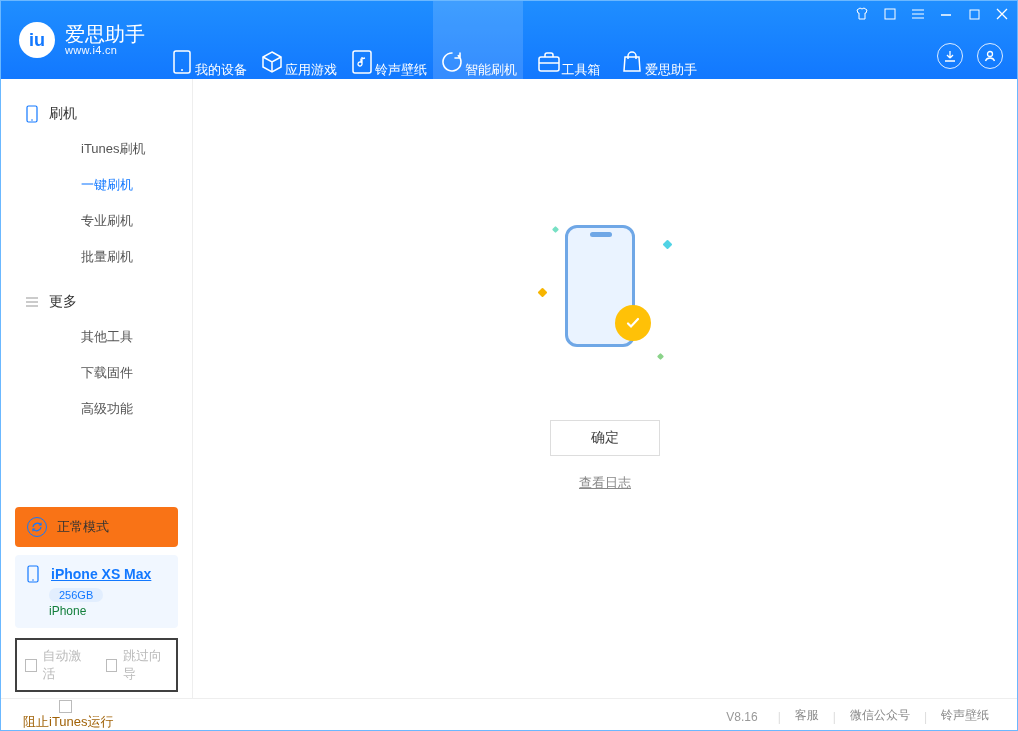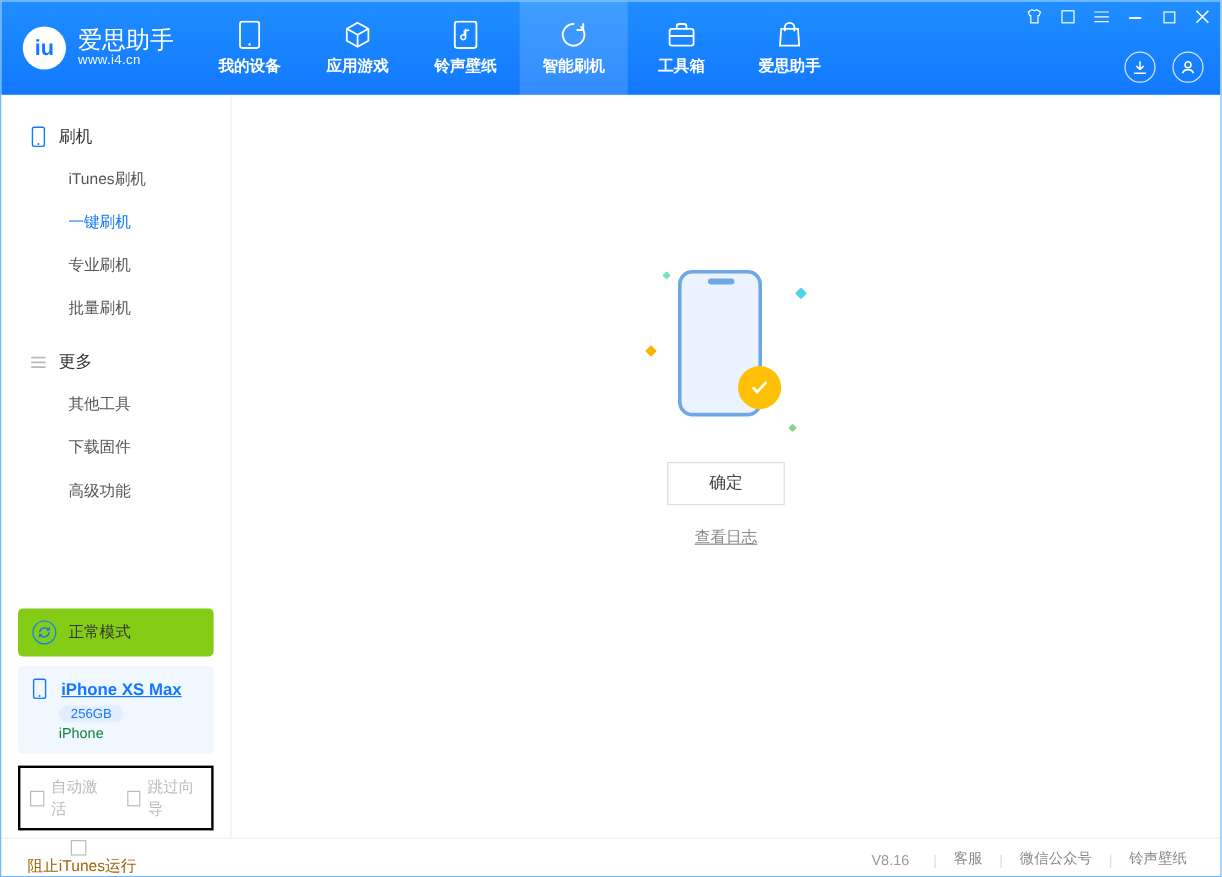"我的设备" .tab { align-items: center -> flex-end; flex-direction: column -> row; font-weight: bold -> none }
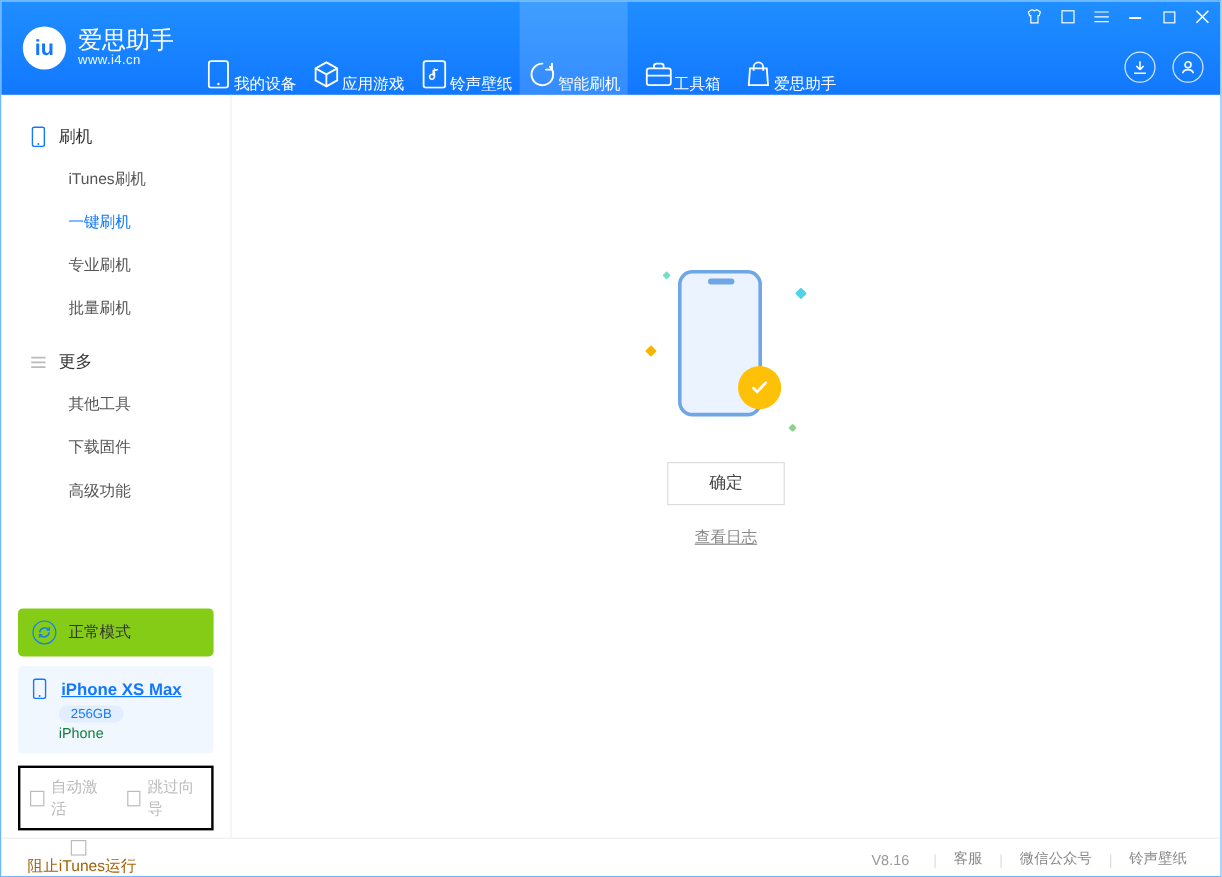"iTunes刷机" .sb-item { padding: 9px 24px 9px 56px -> 9px 24px 9px 80px }
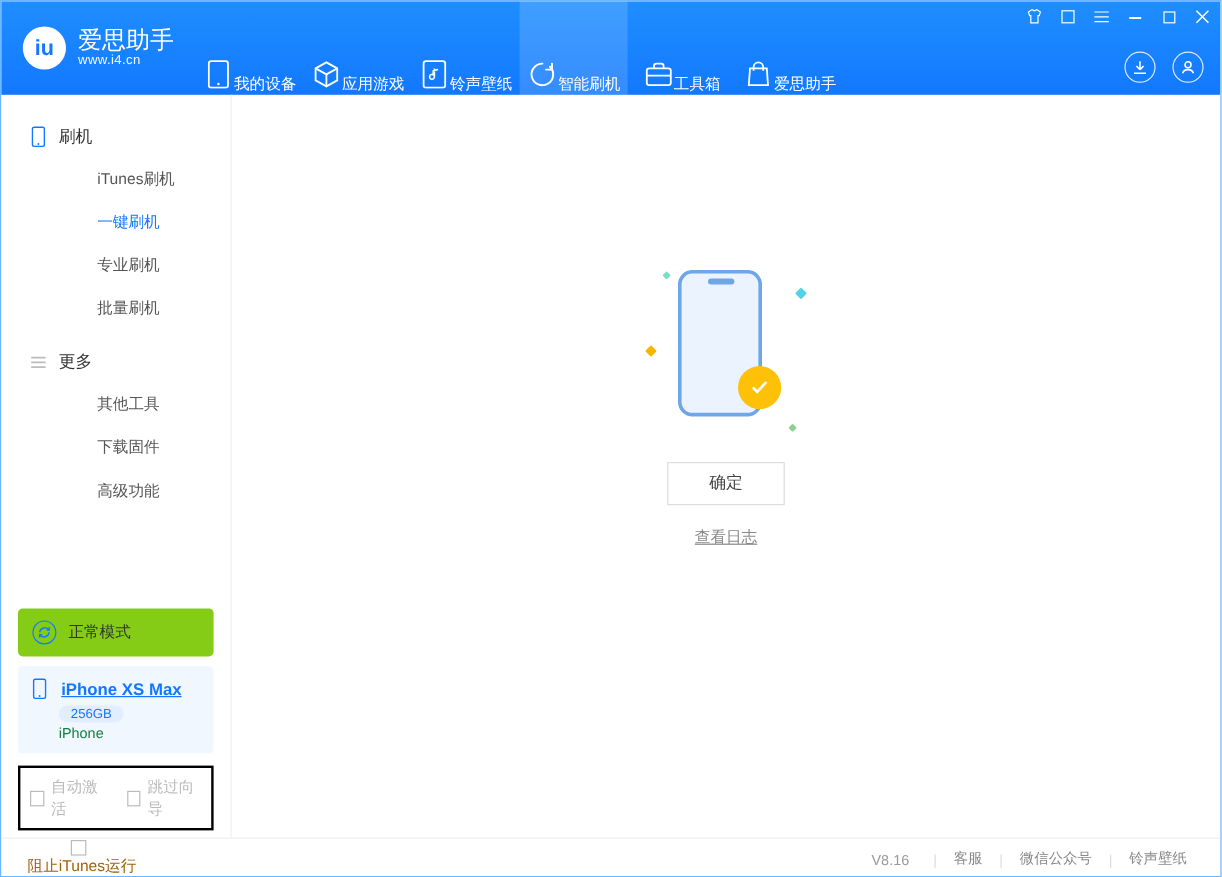"确定" .ok-btn { margin-top: none -> 35px; width: 98px -> 110px }
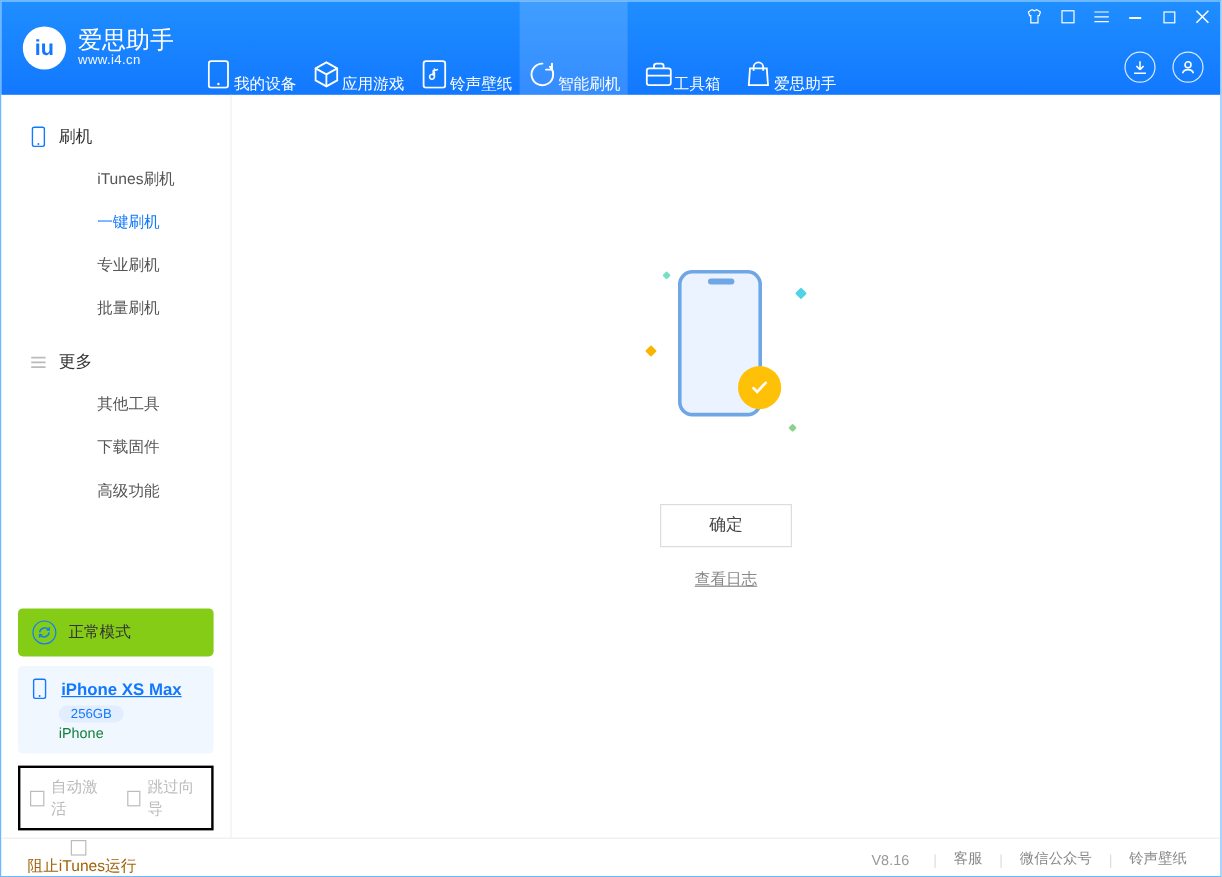"正常模式" .mode-card { background: #84cc16 -> #f97316 }
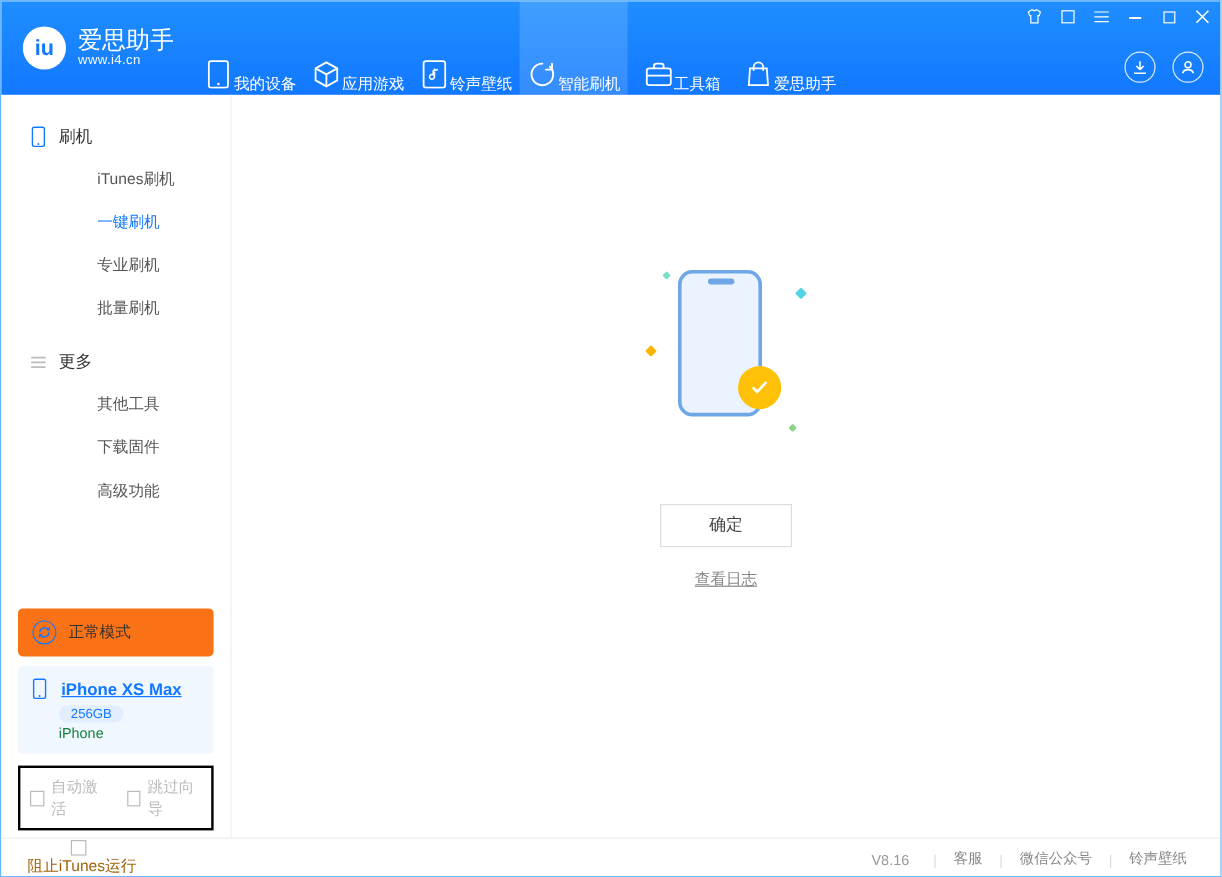"自动激活" .red-box { border: 2px solid #000000 -> 2px solid #404040 }
